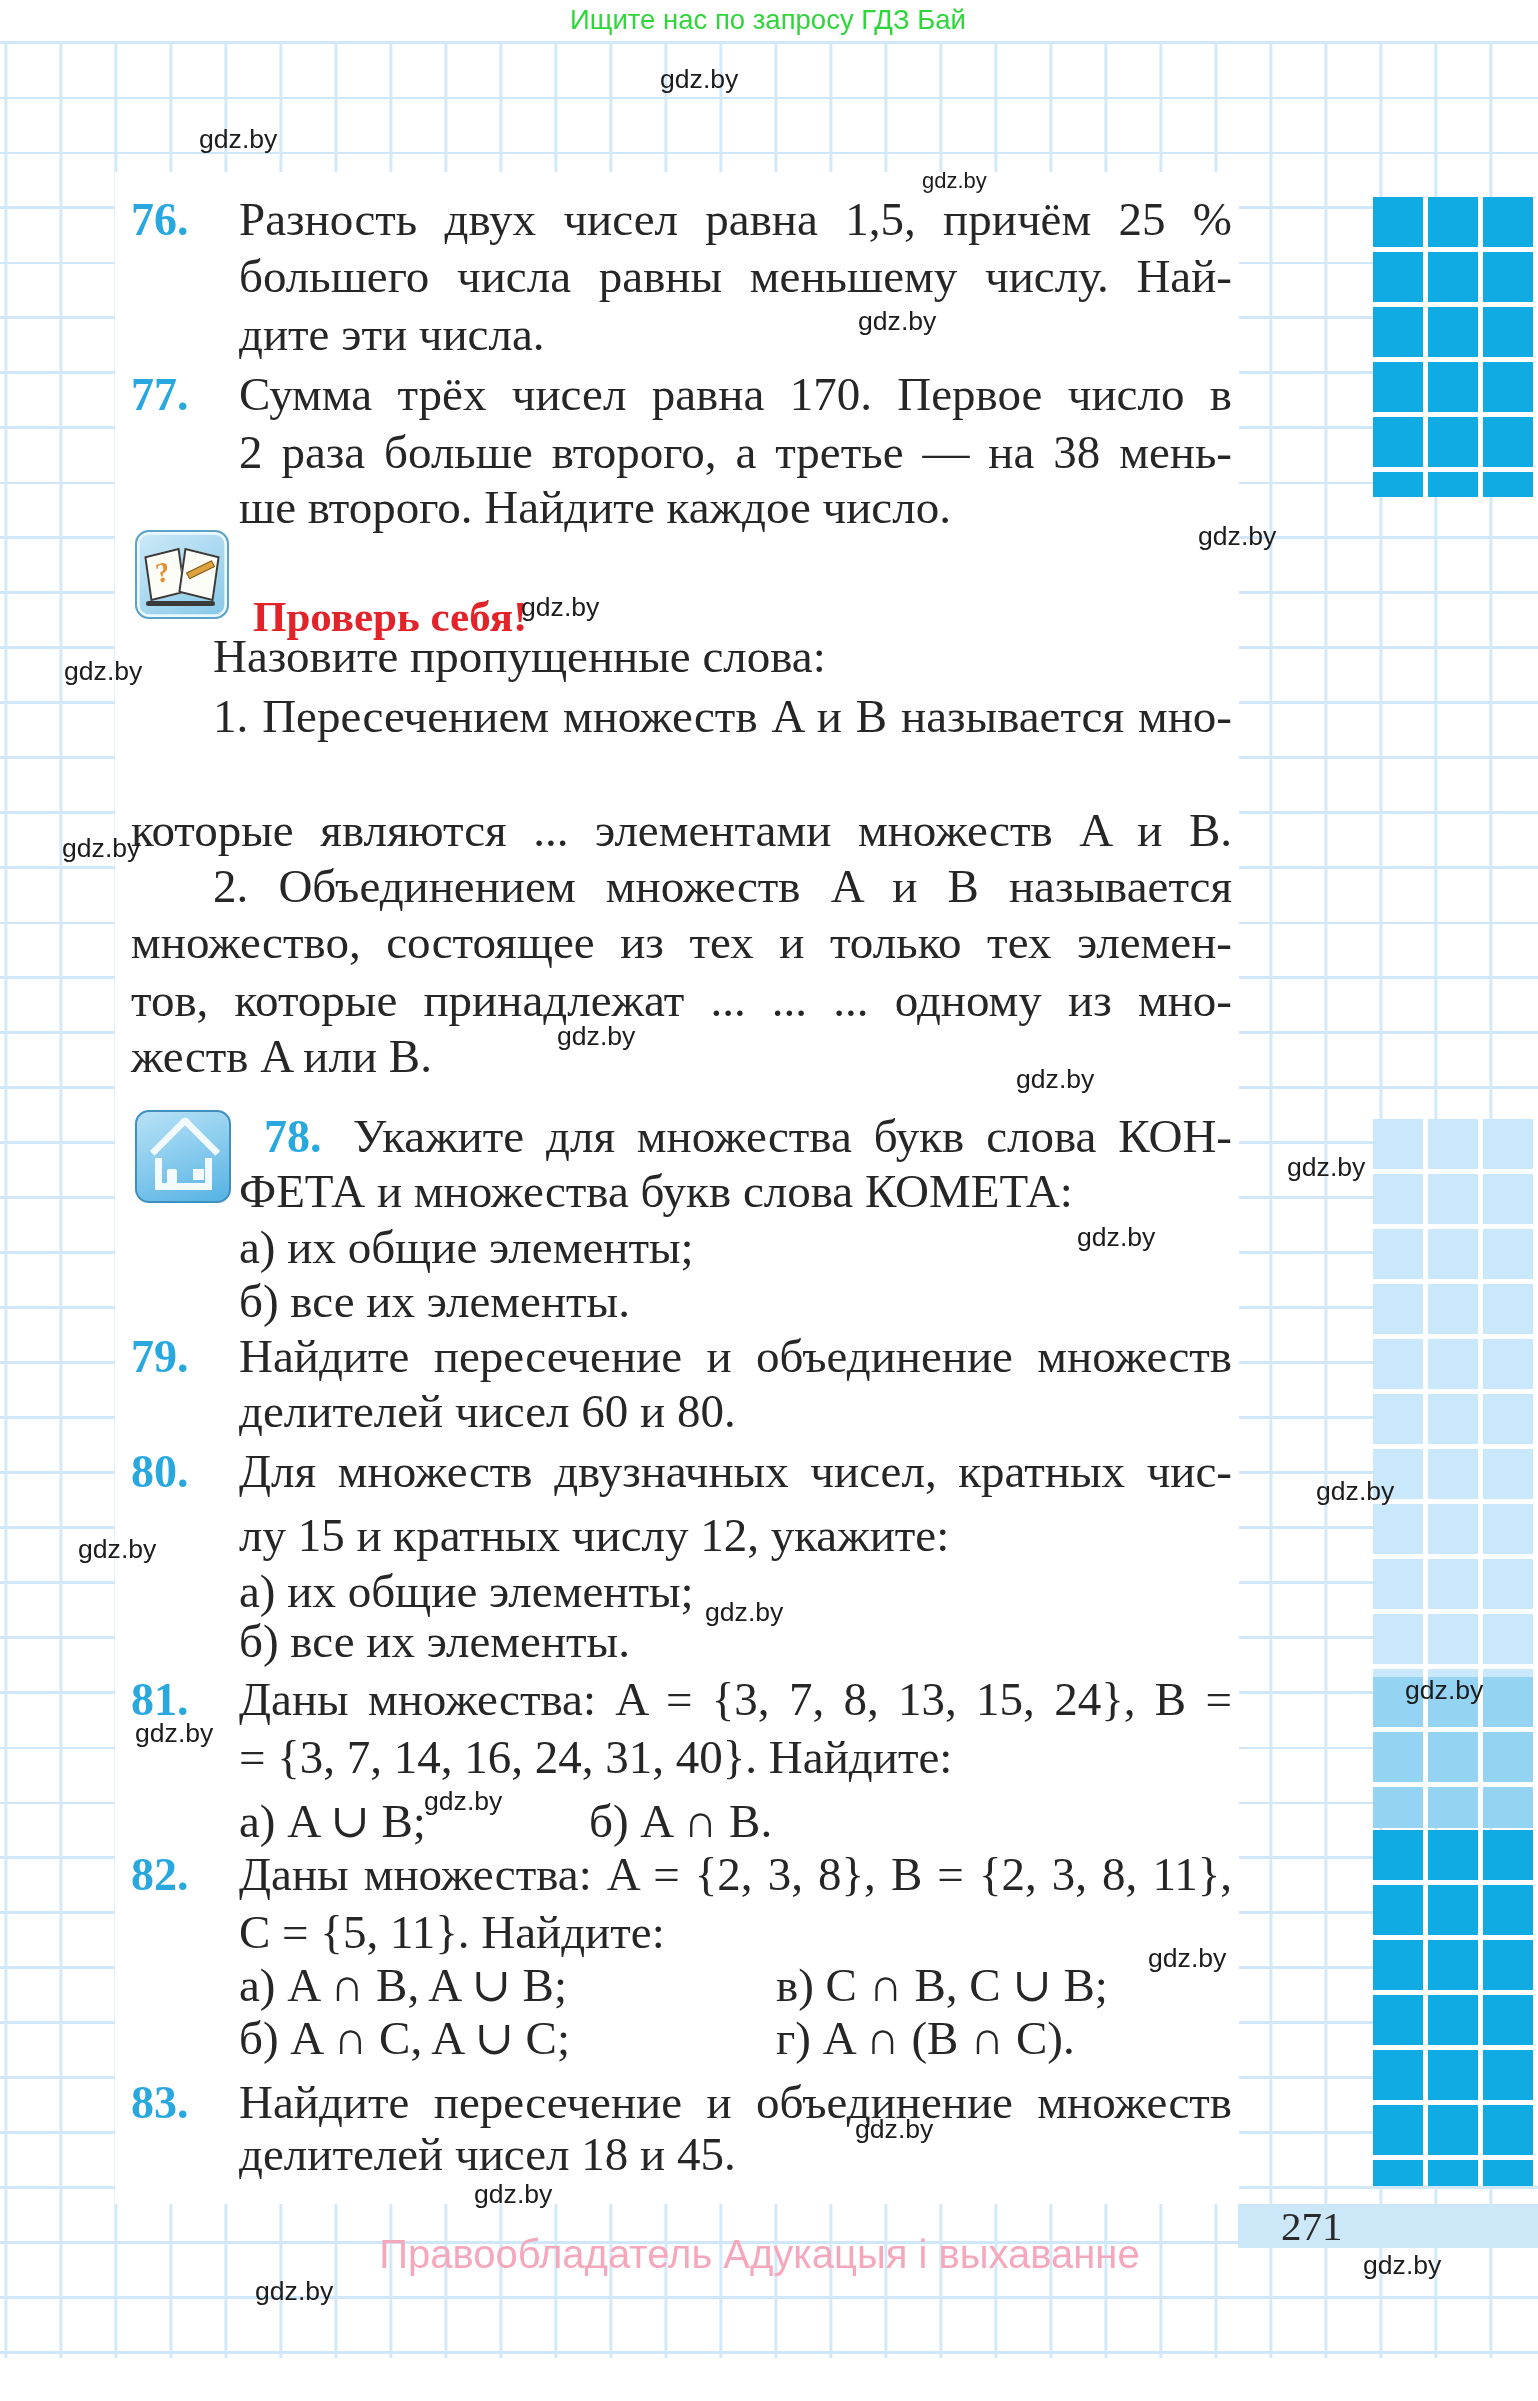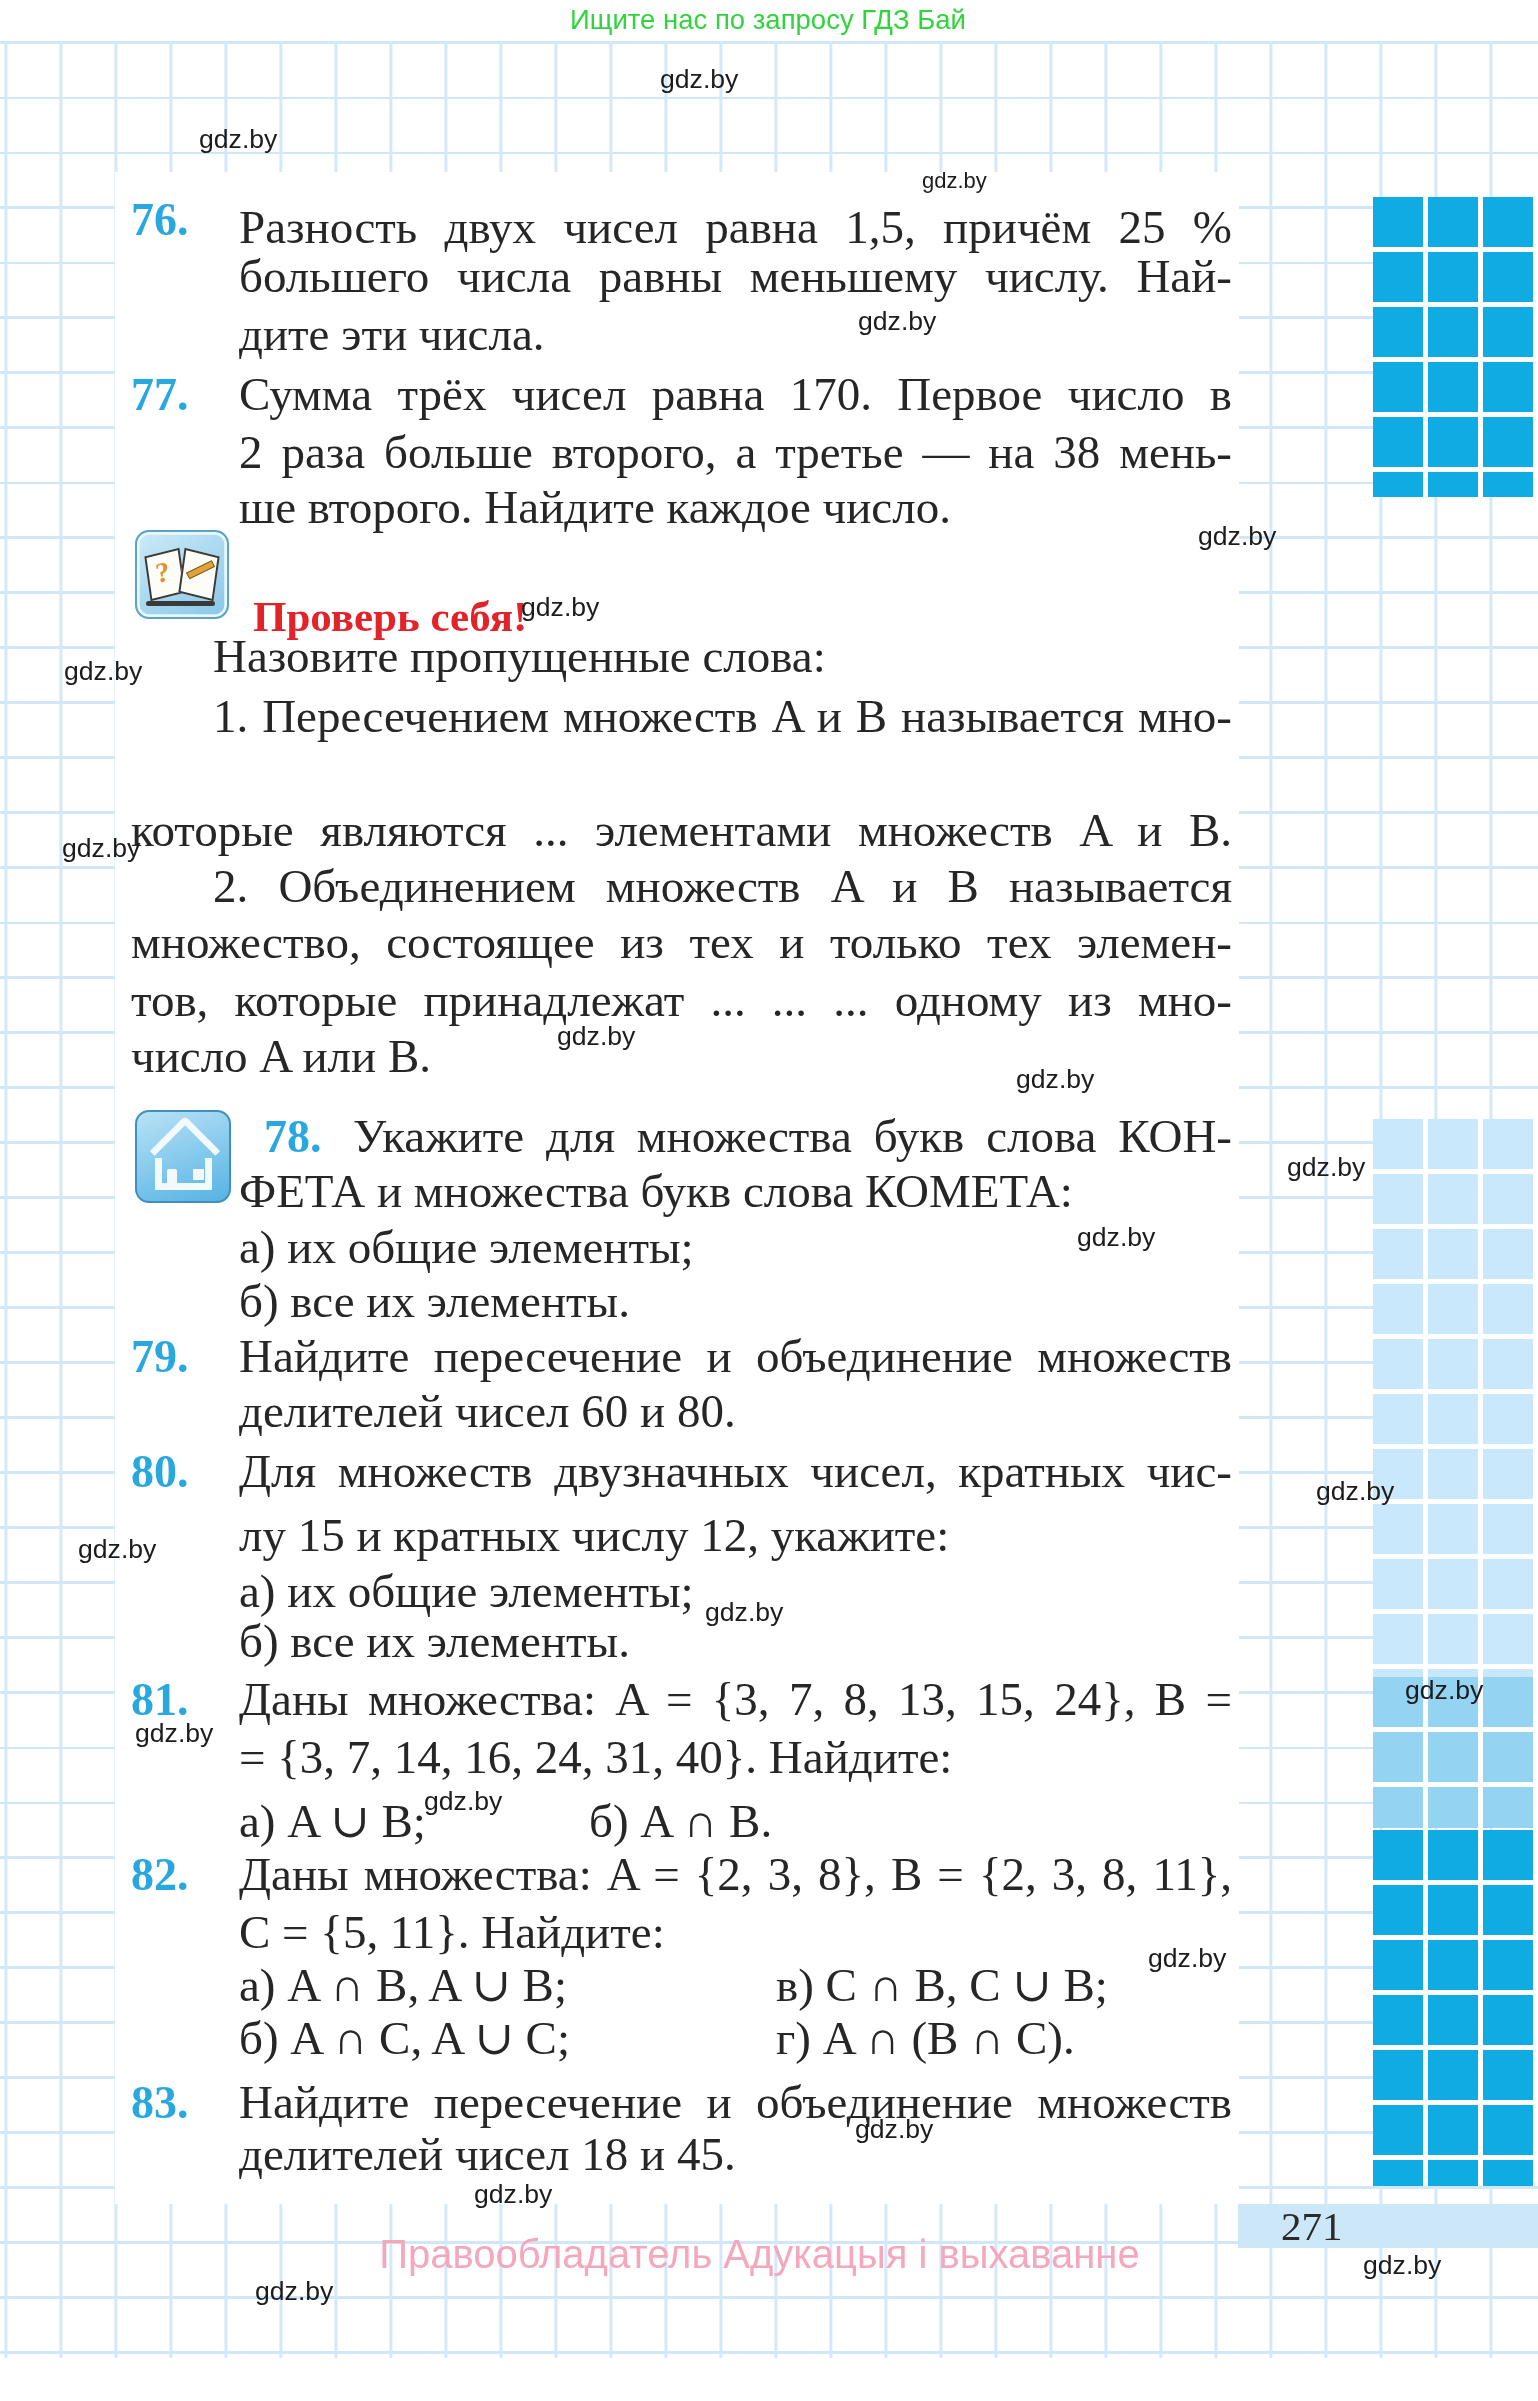"Разность двух чисел равна 1,5," div.tl { top: 199px -> 191px }
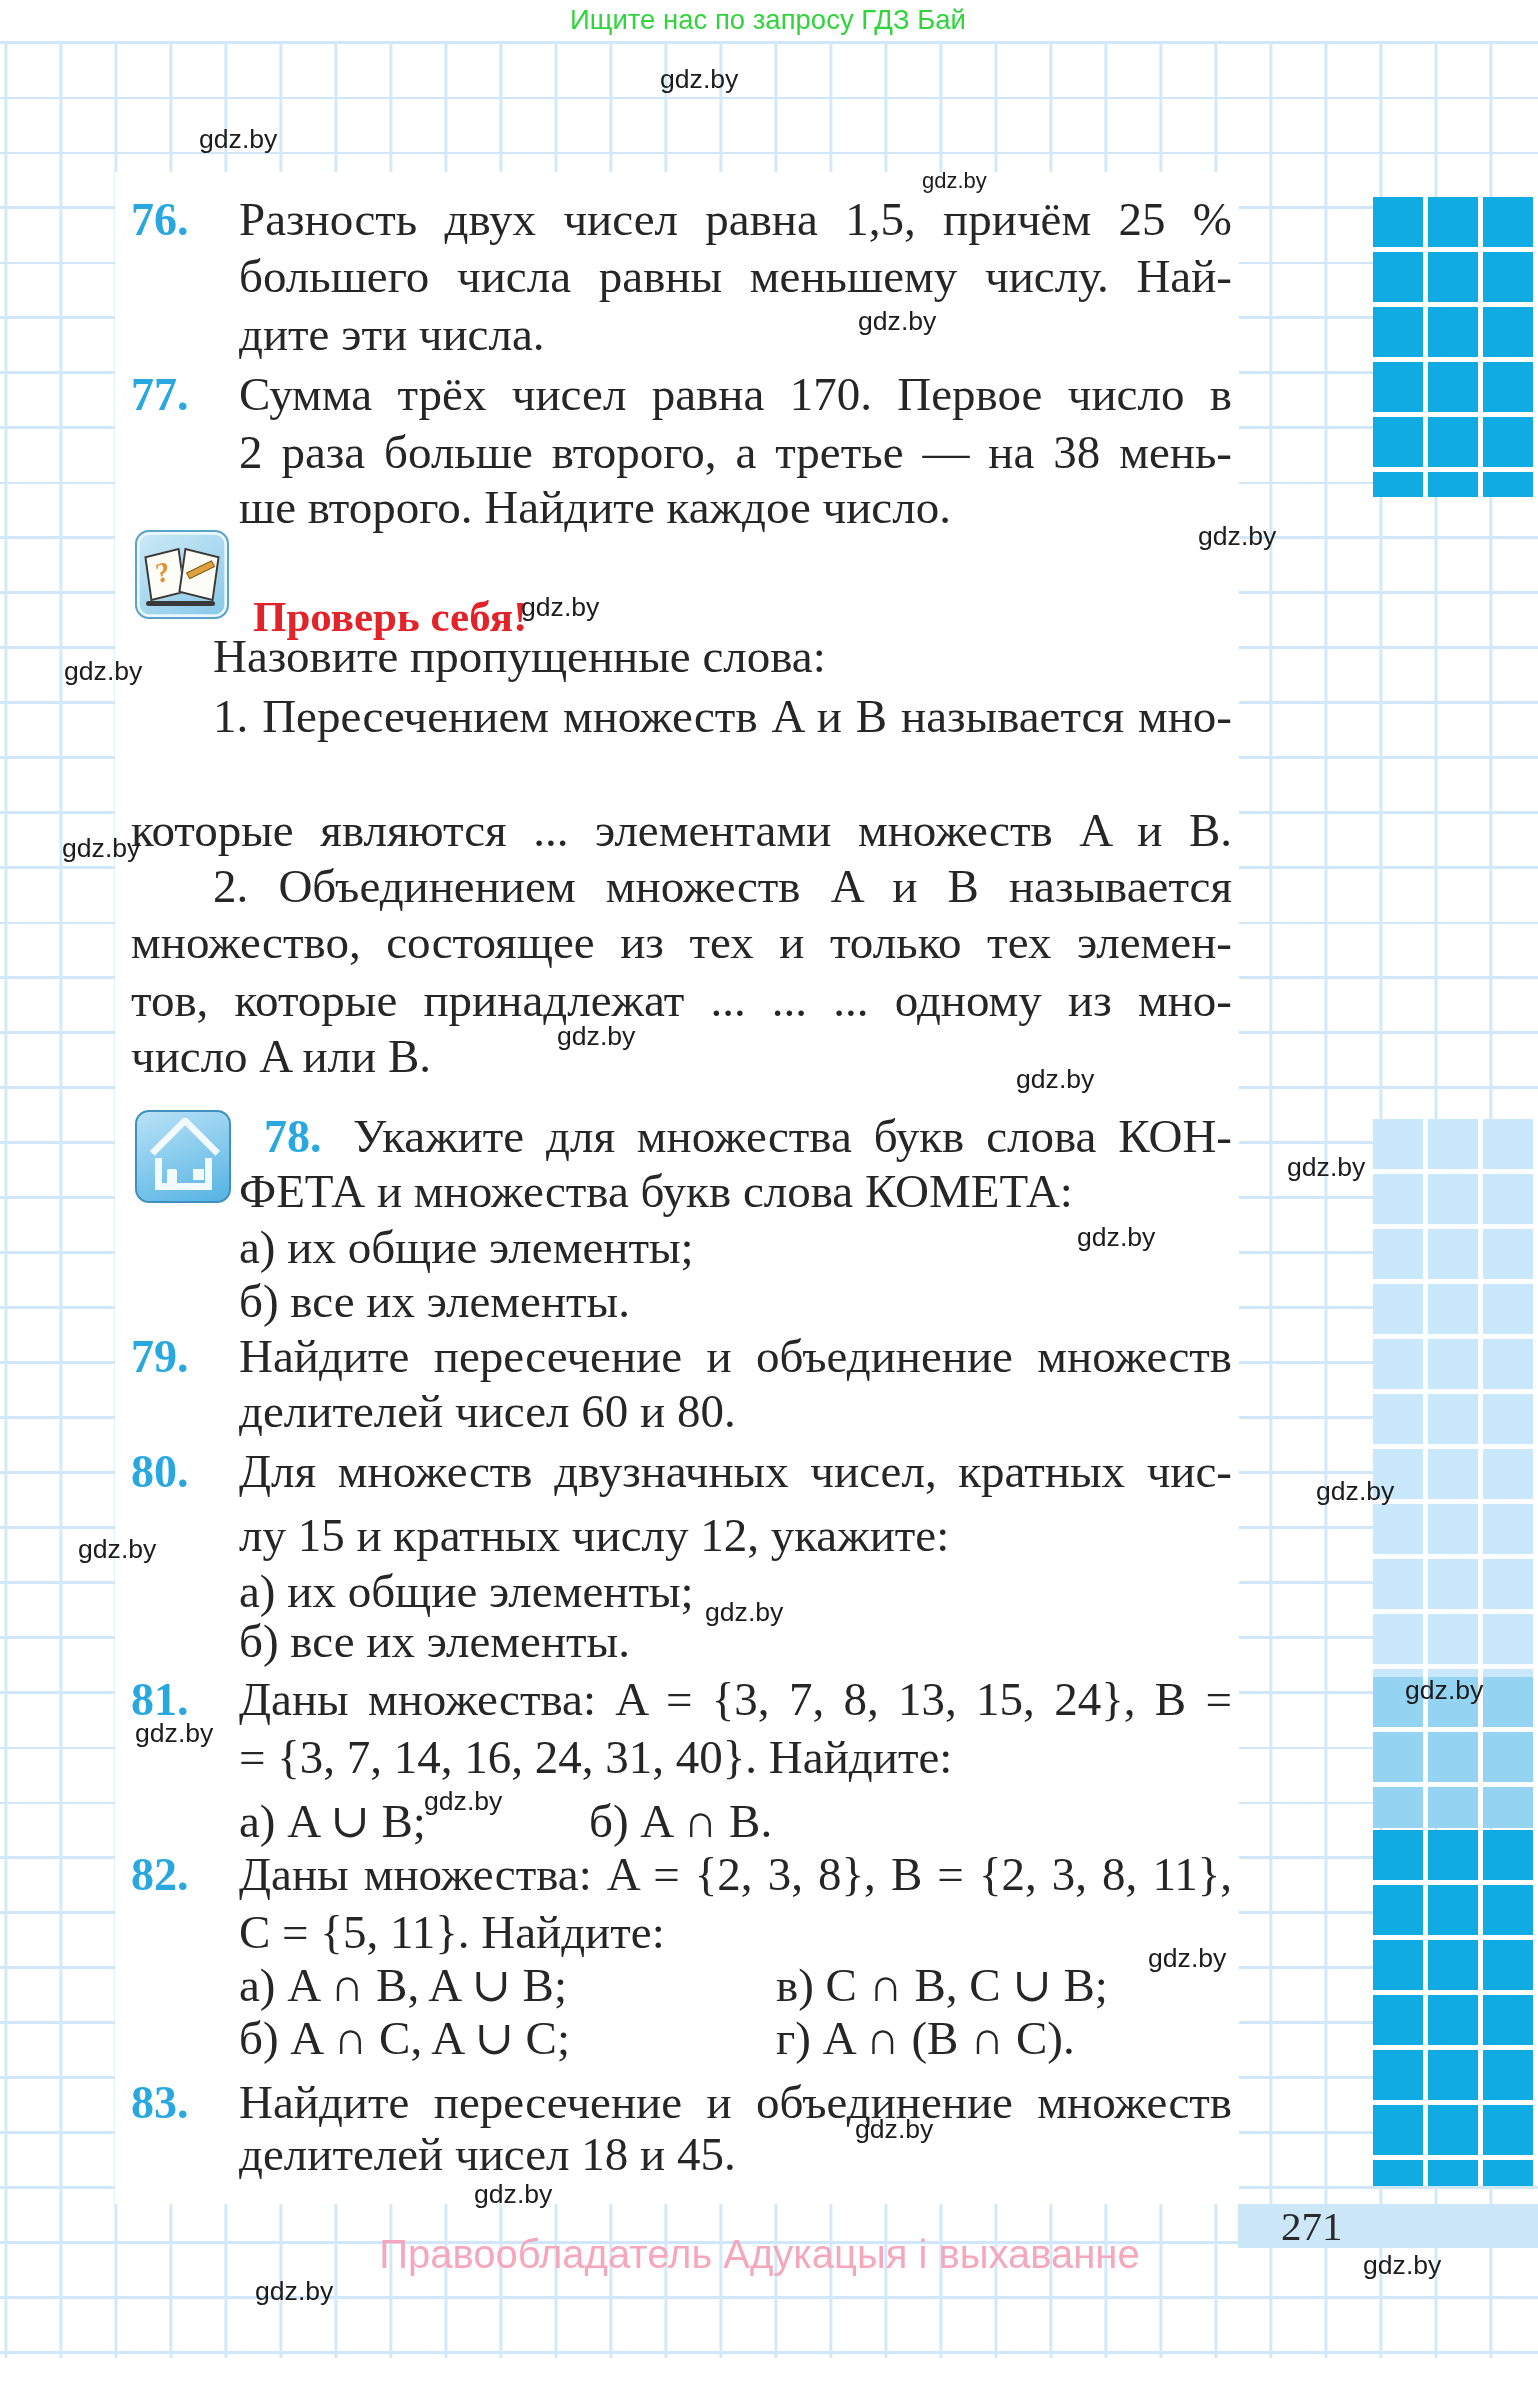"число A или B." div.tl { text: число -> жеств }
